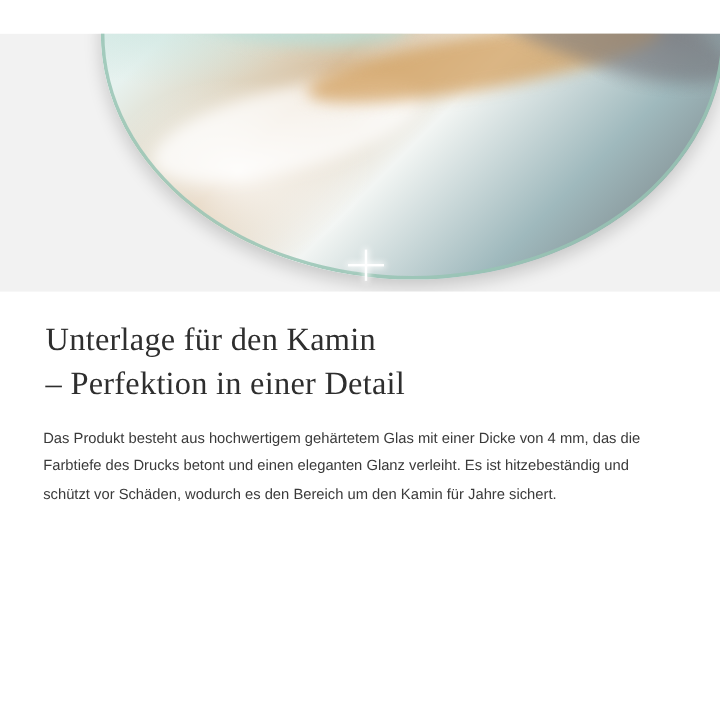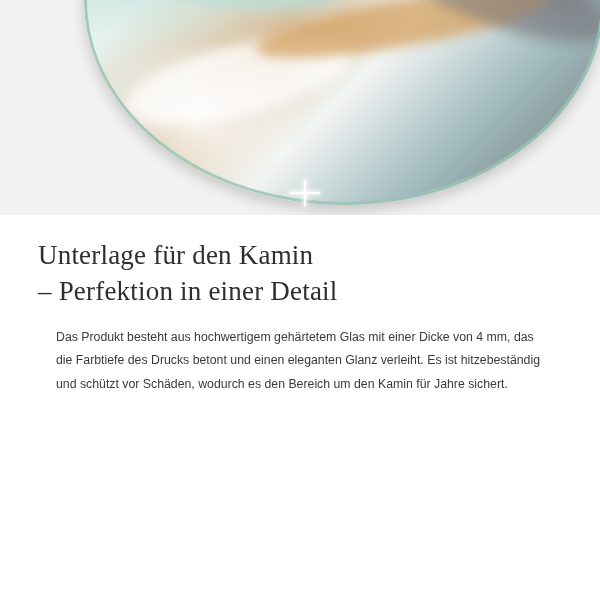"Unterlage für den Kamin" .page { margin-top: none -> 28px }
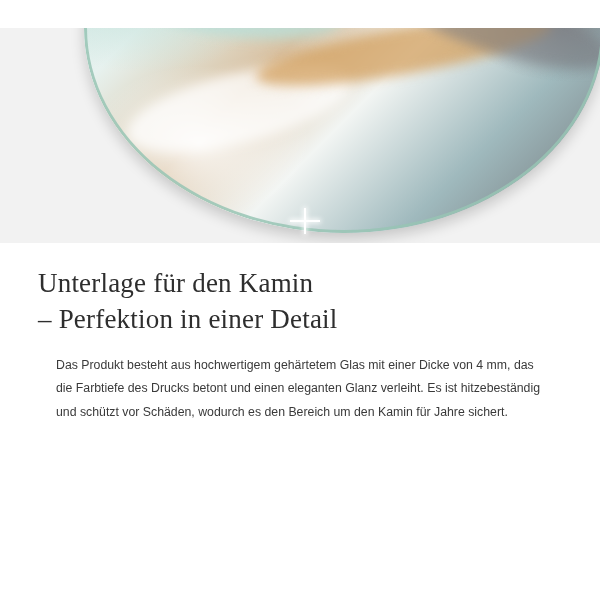"Das Produkt besteht aus hochwertigem" .body-copy { padding: 16px 52px 0 56px -> 16px 52px 0 36px }
